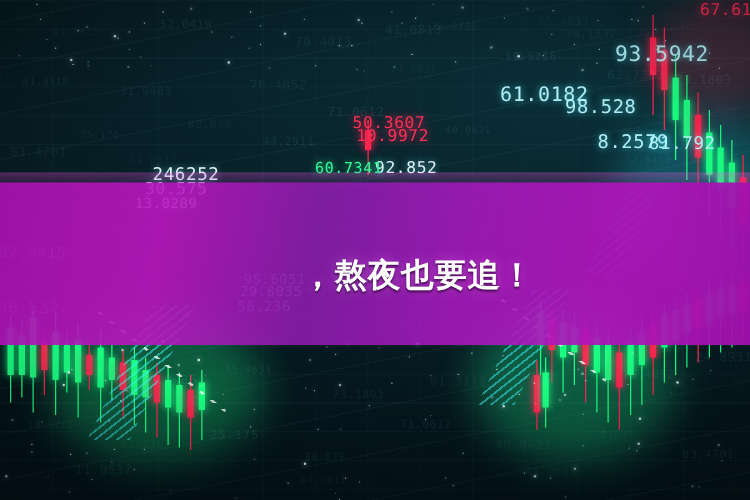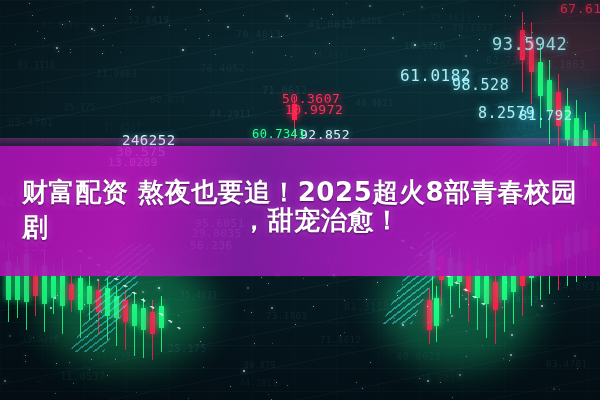"财富配资 熬夜也要追！2025超火8部青春校园剧" div.hl { html: <div>财富配资 熬夜也要追！2025超火8部青春校园剧</div> -> none }
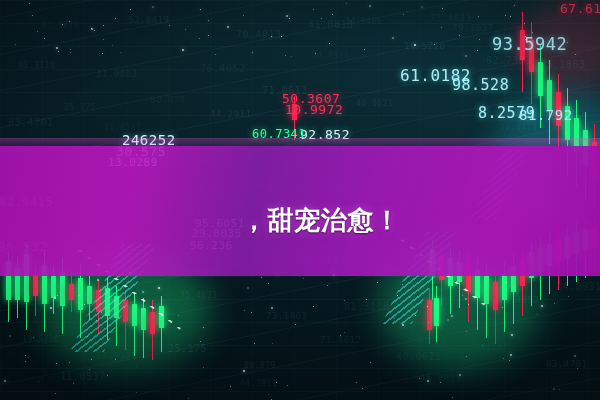"，甜宠治愈！" div.hl { text: 甜宠治愈 -> 熬夜也要追 }
